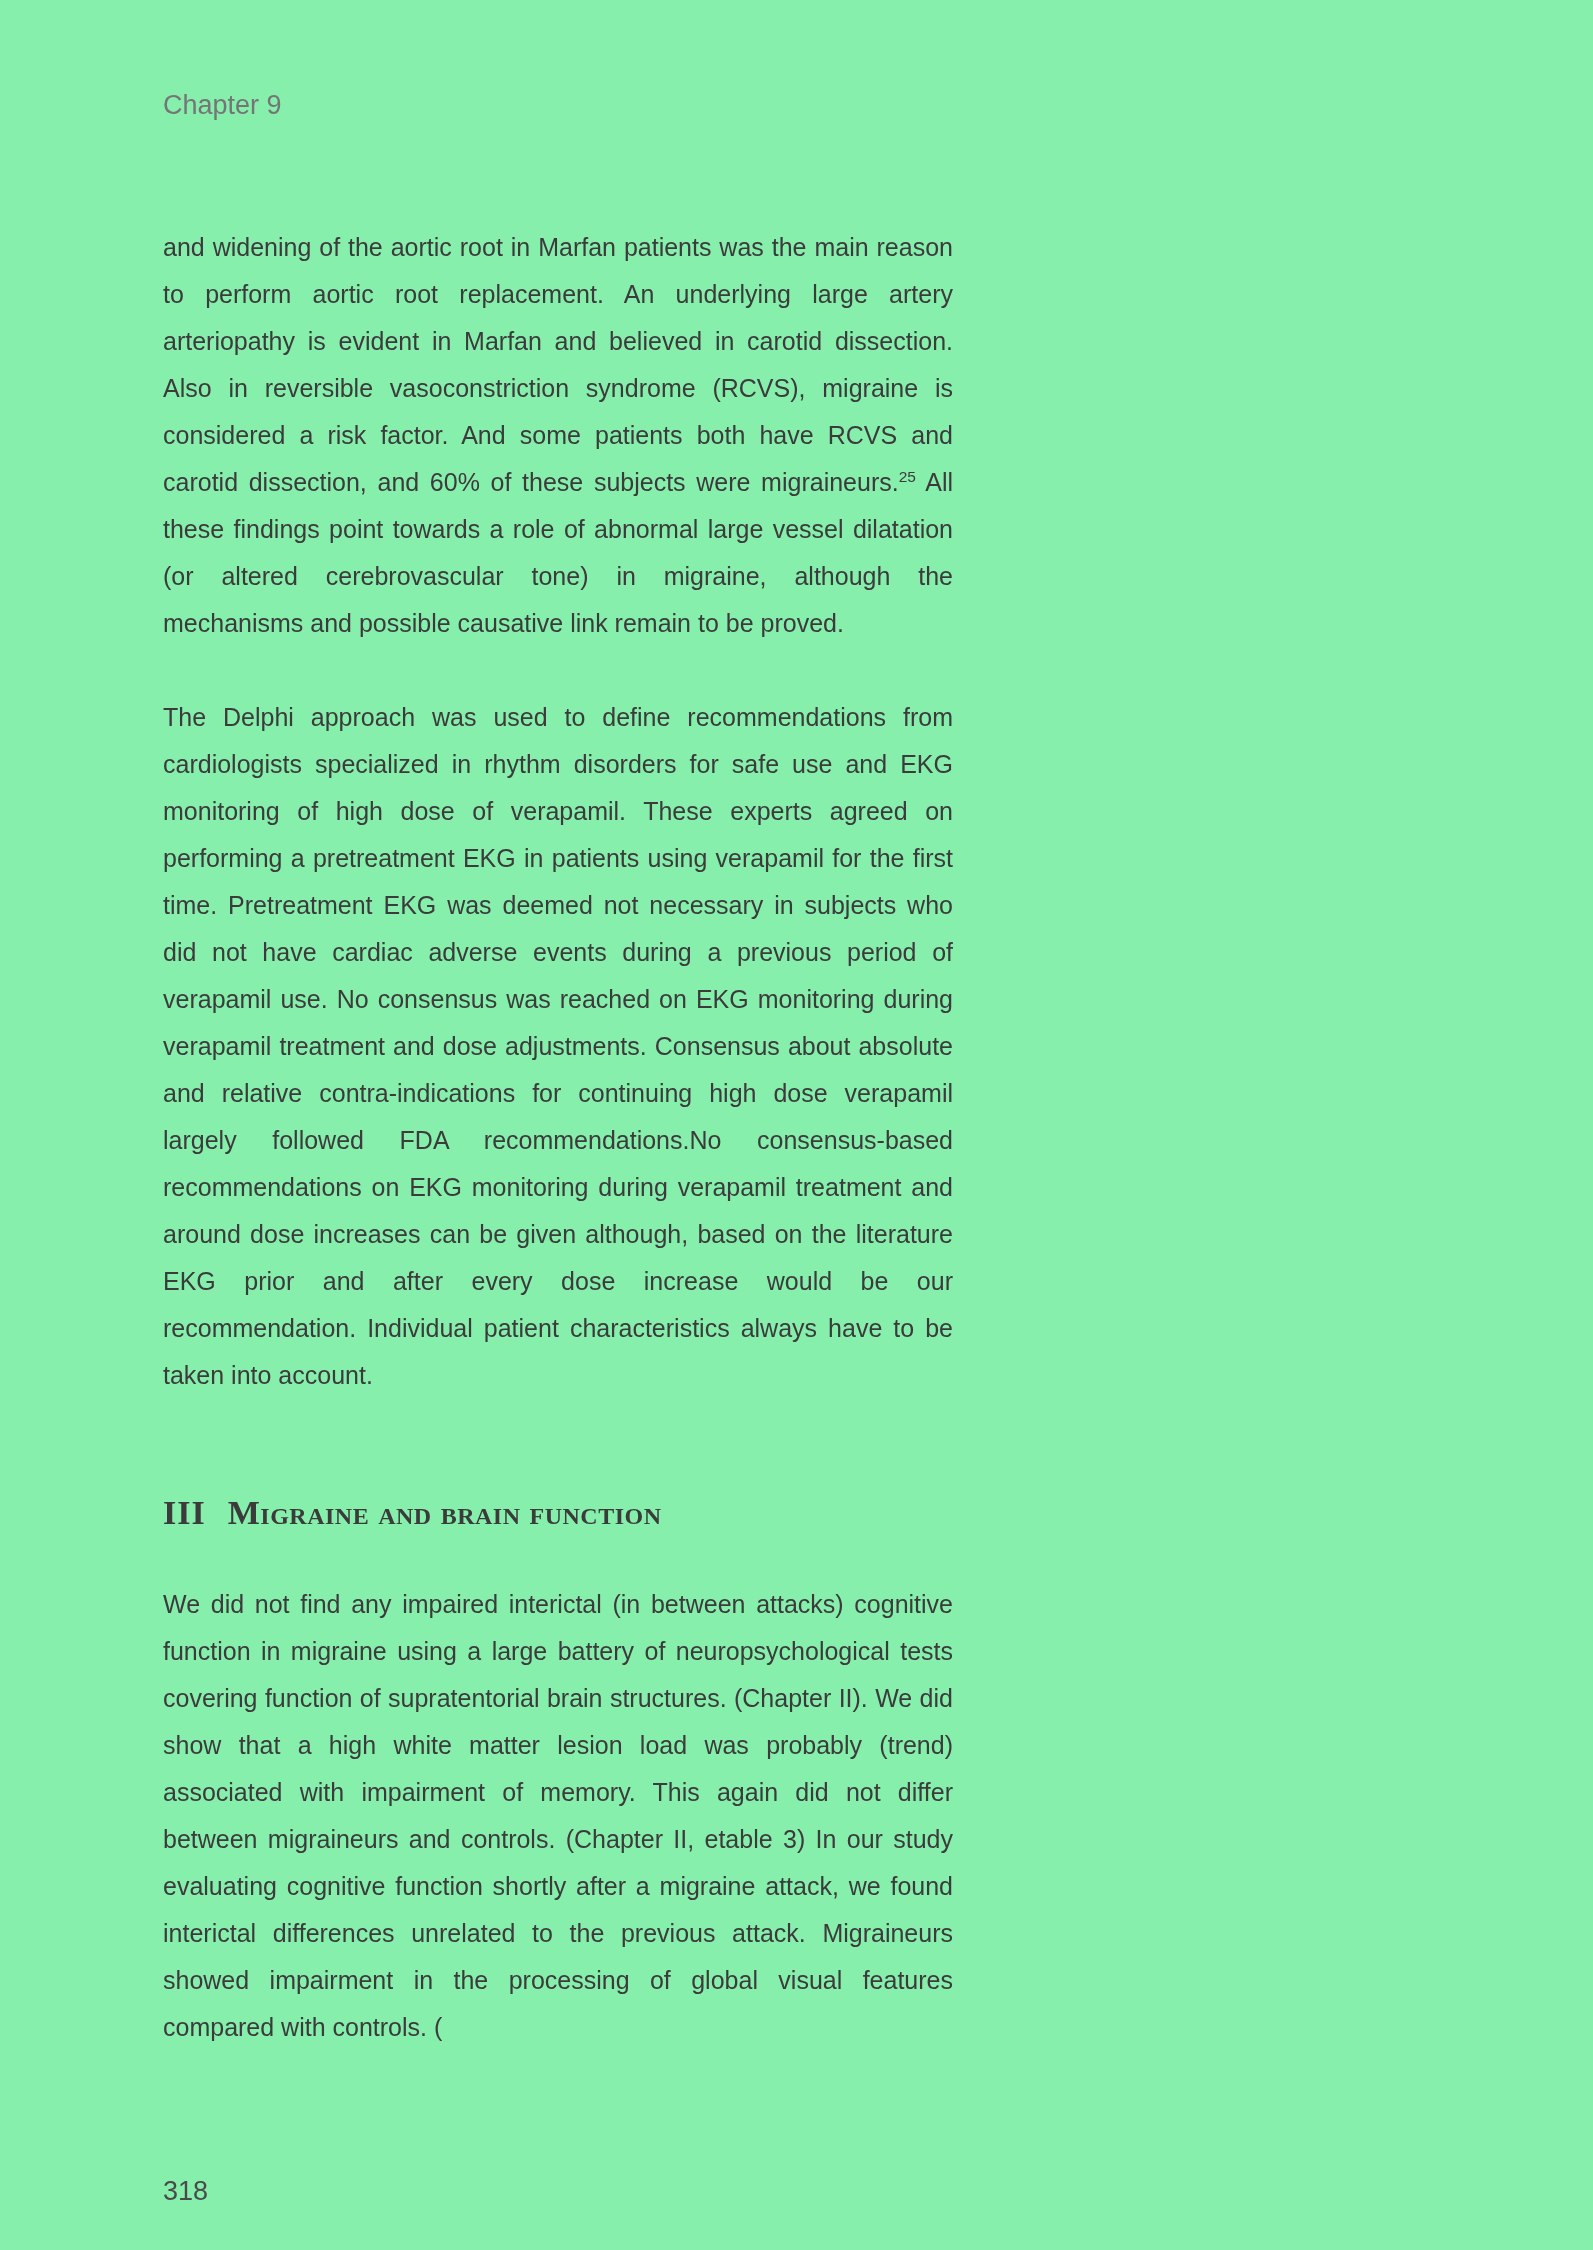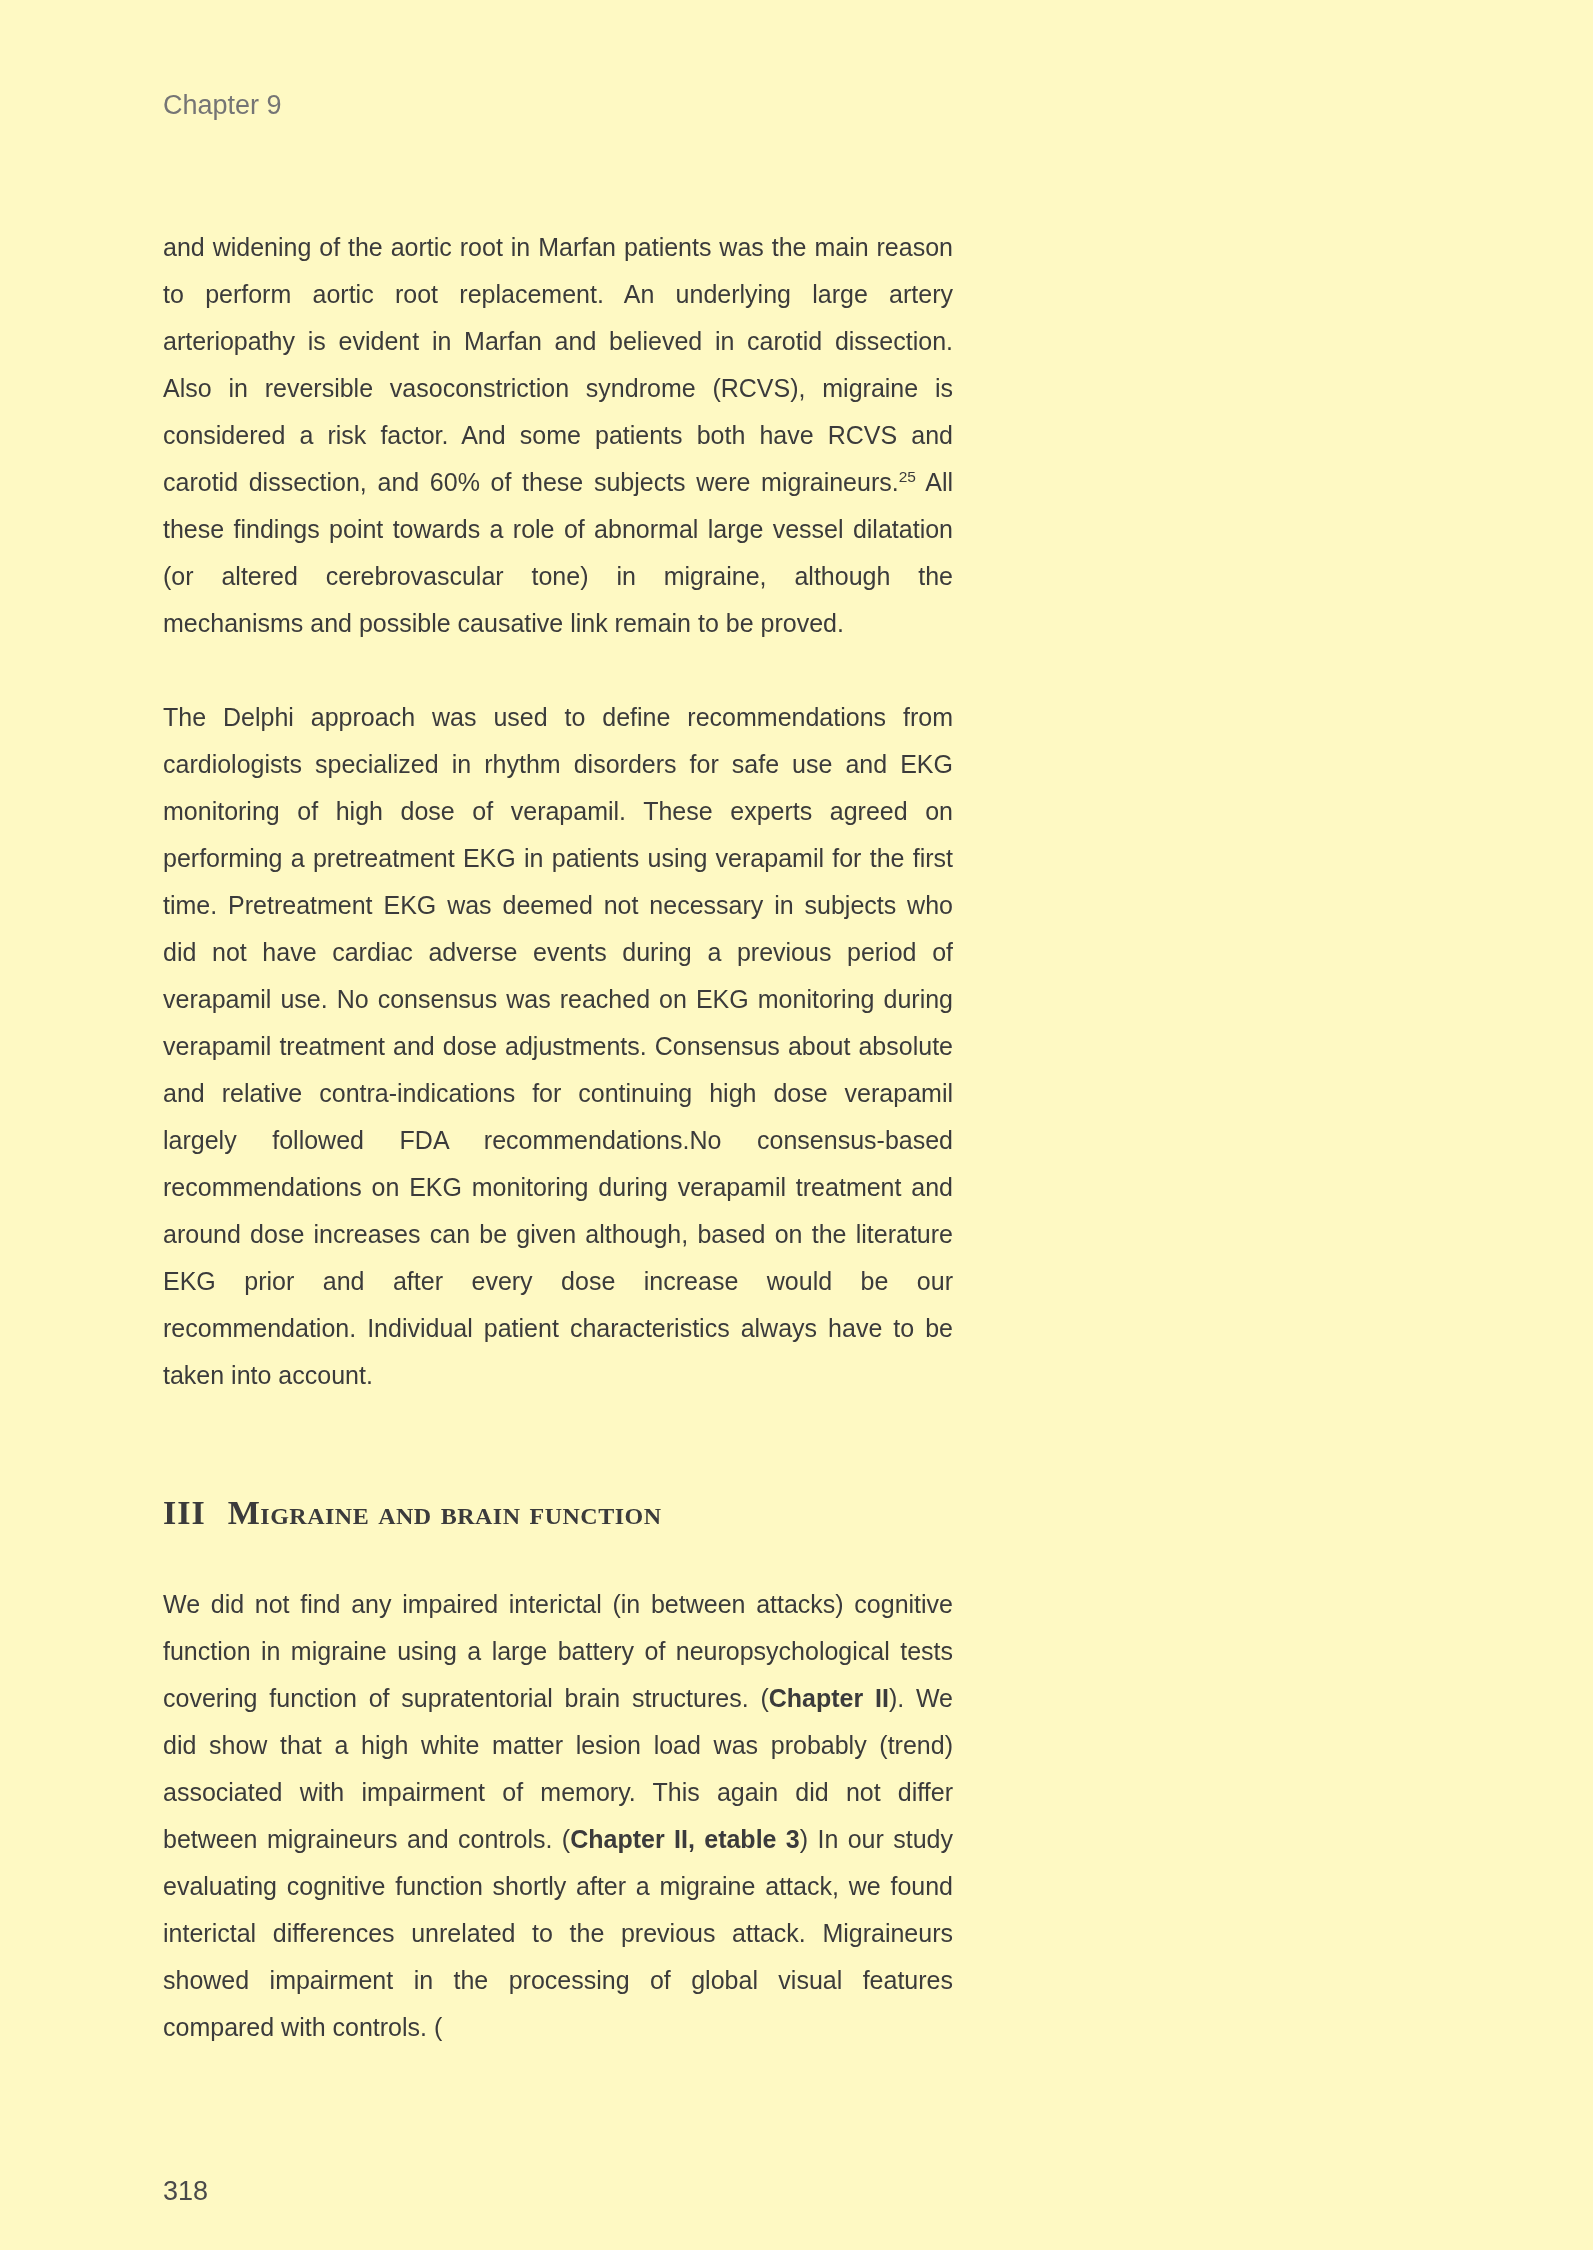"Chapter 9" .page { background: #fef9c3 -> #86efac }
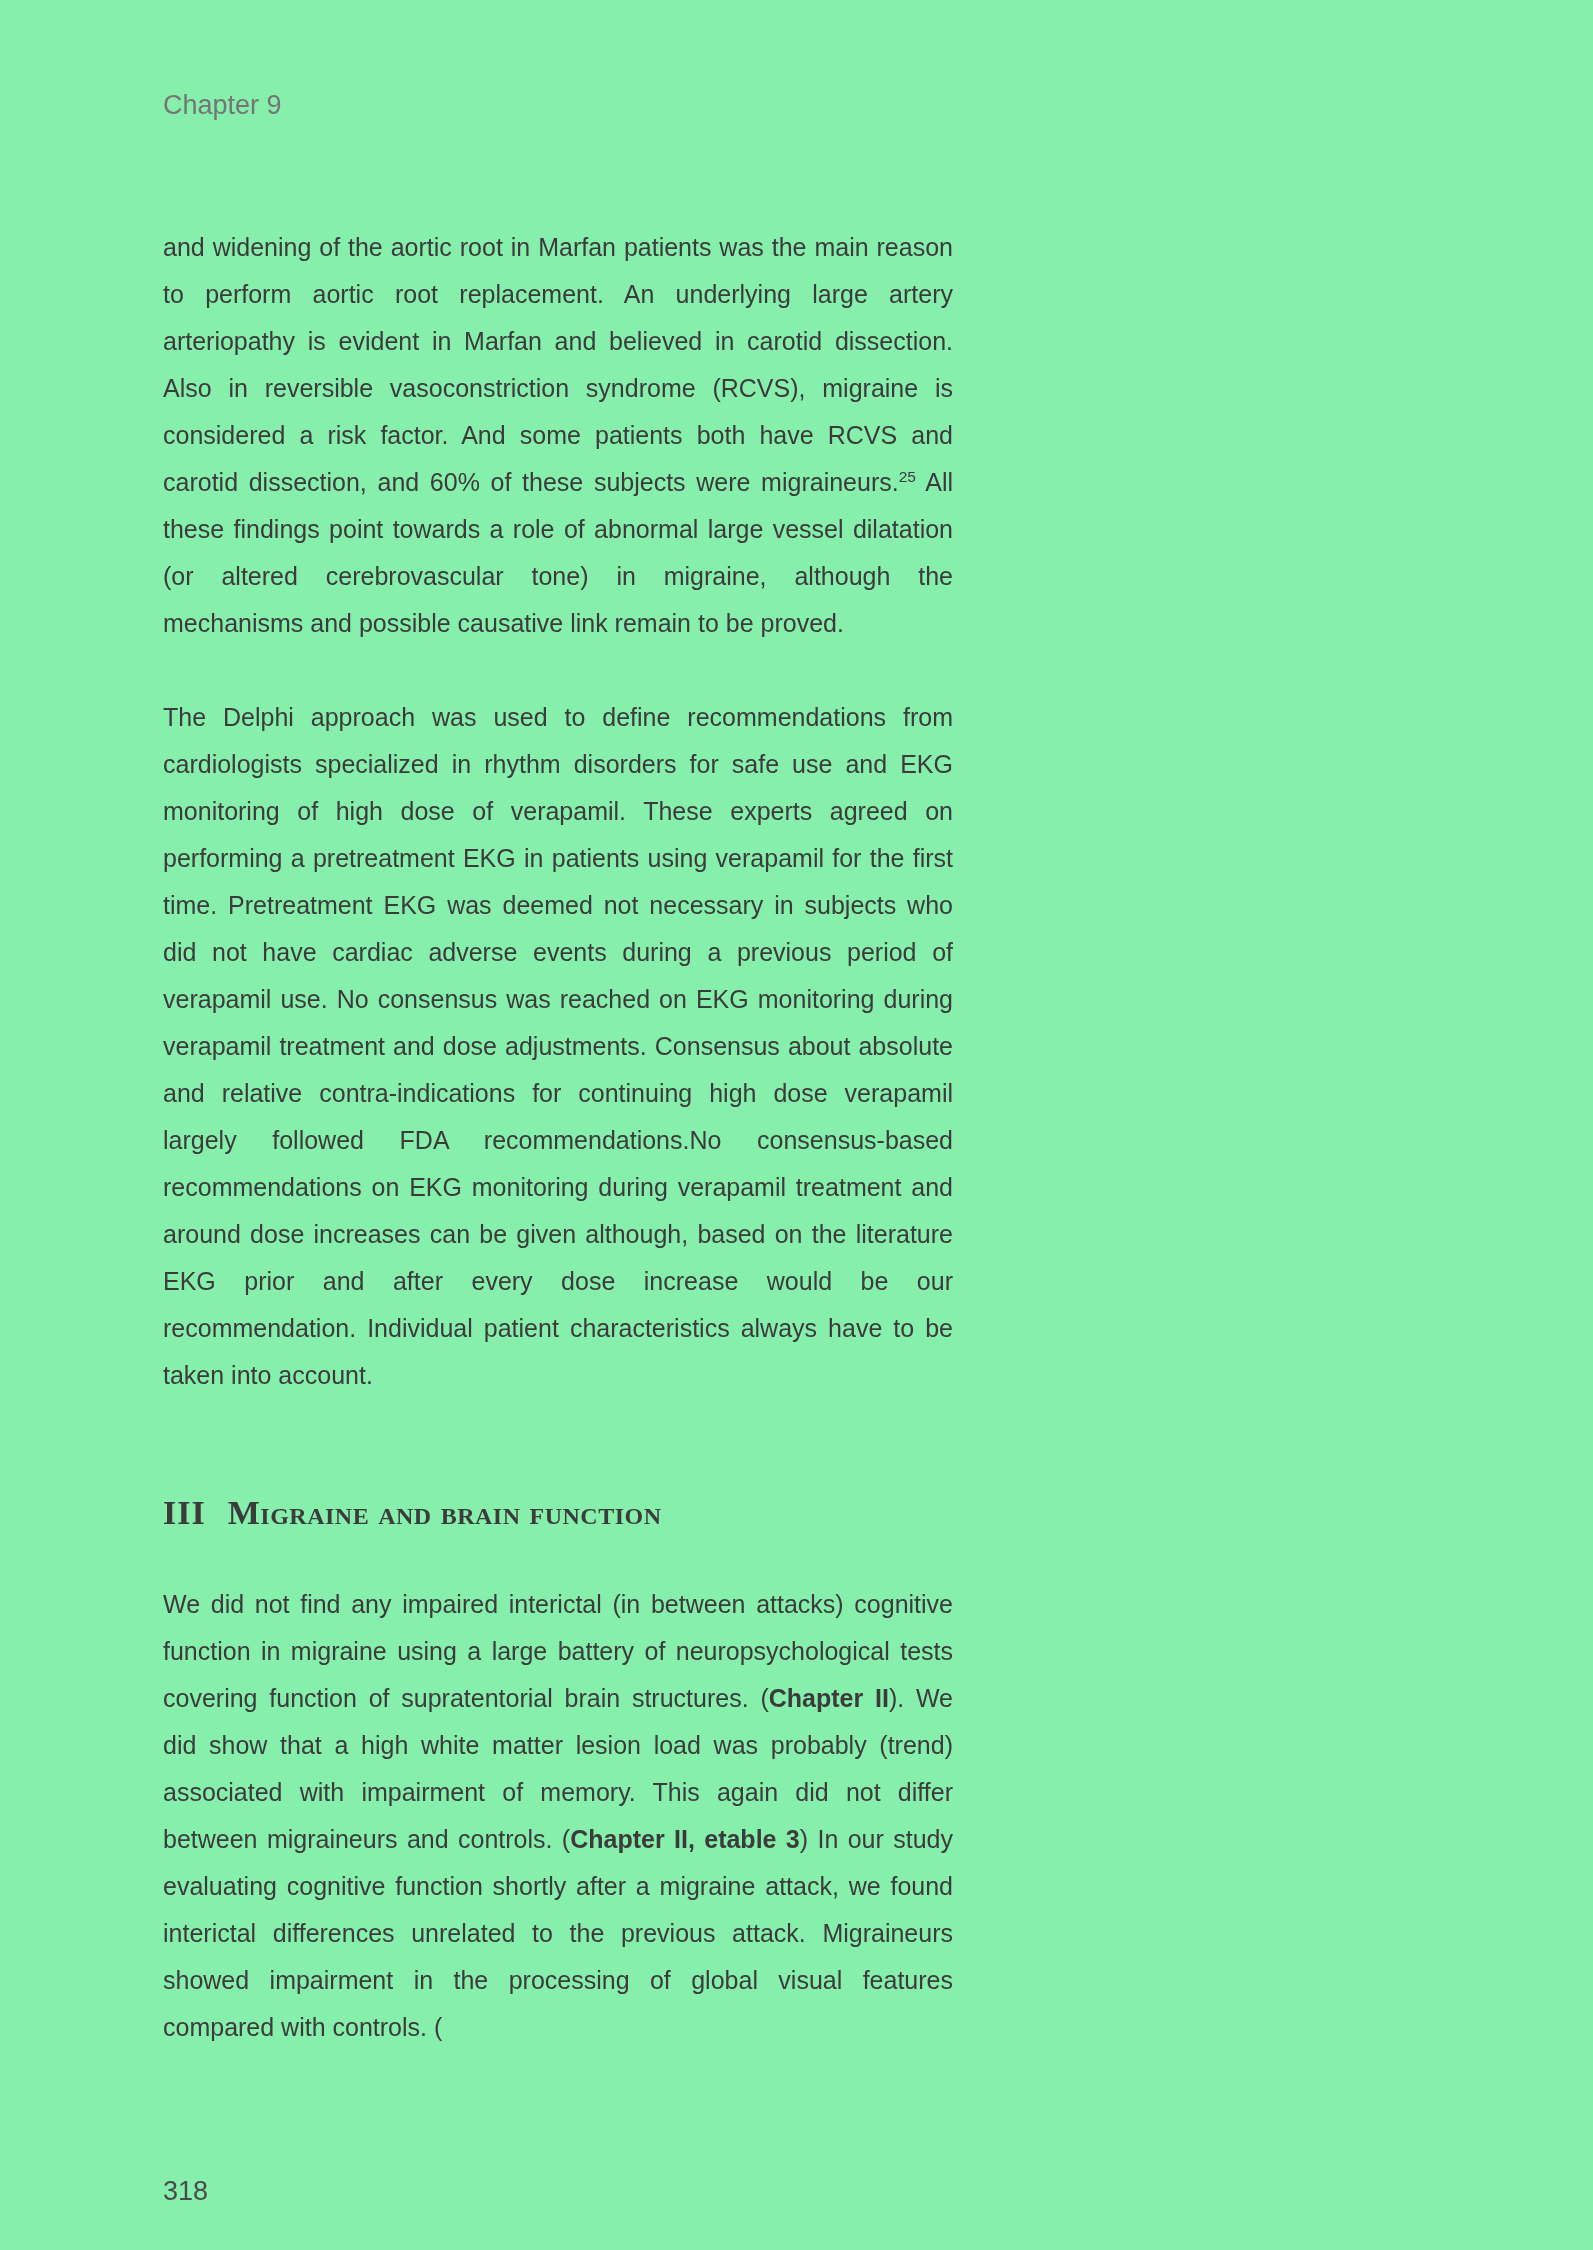"Chapter II" .para strong { font-weight: 700 -> 400 }
